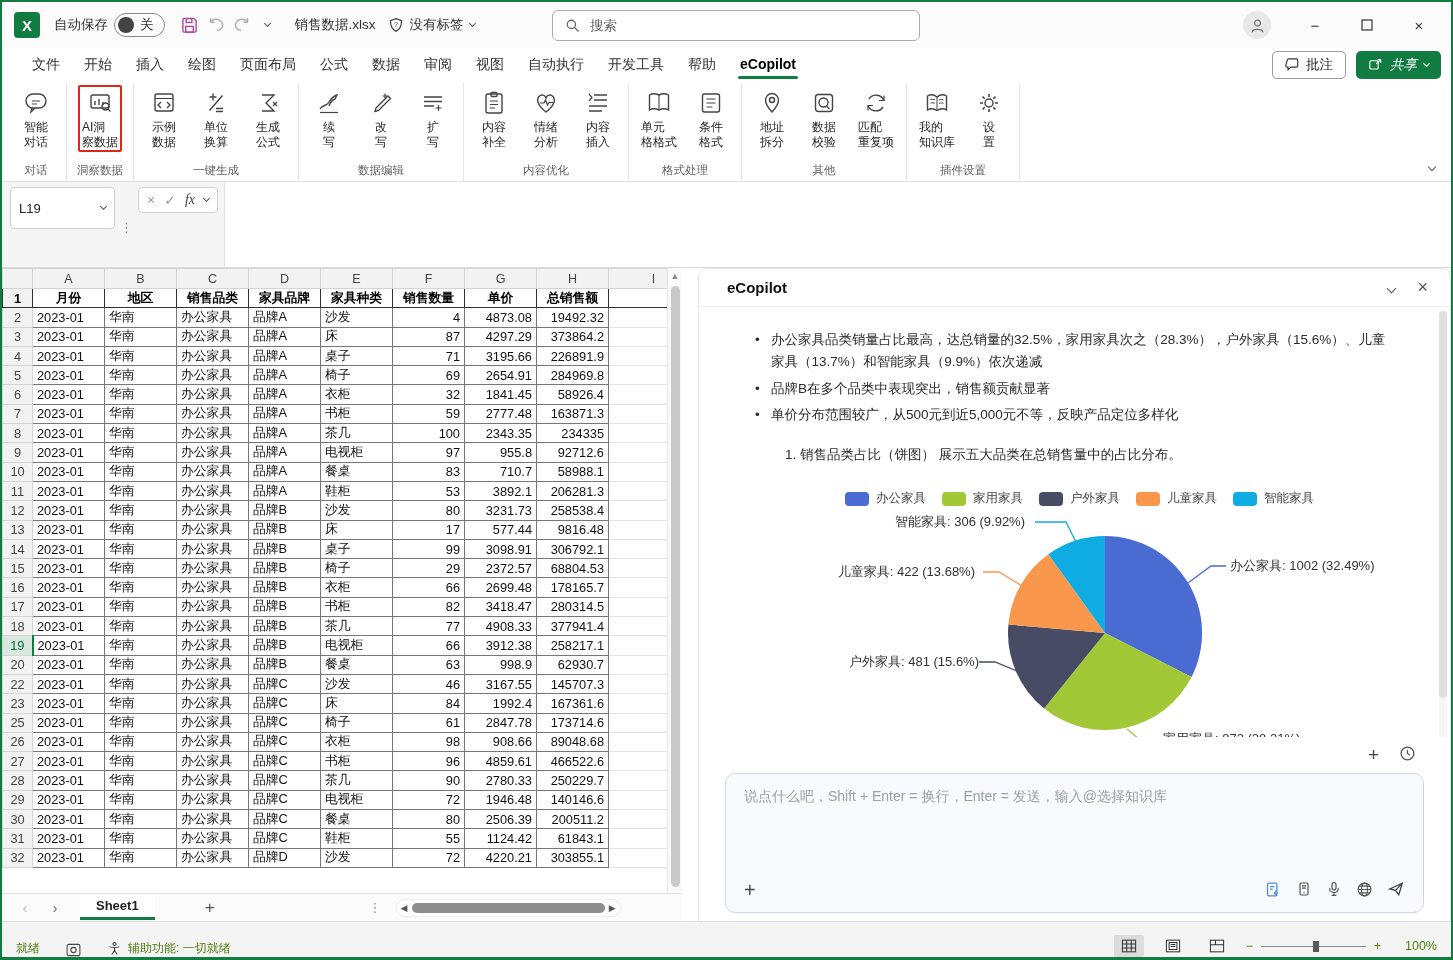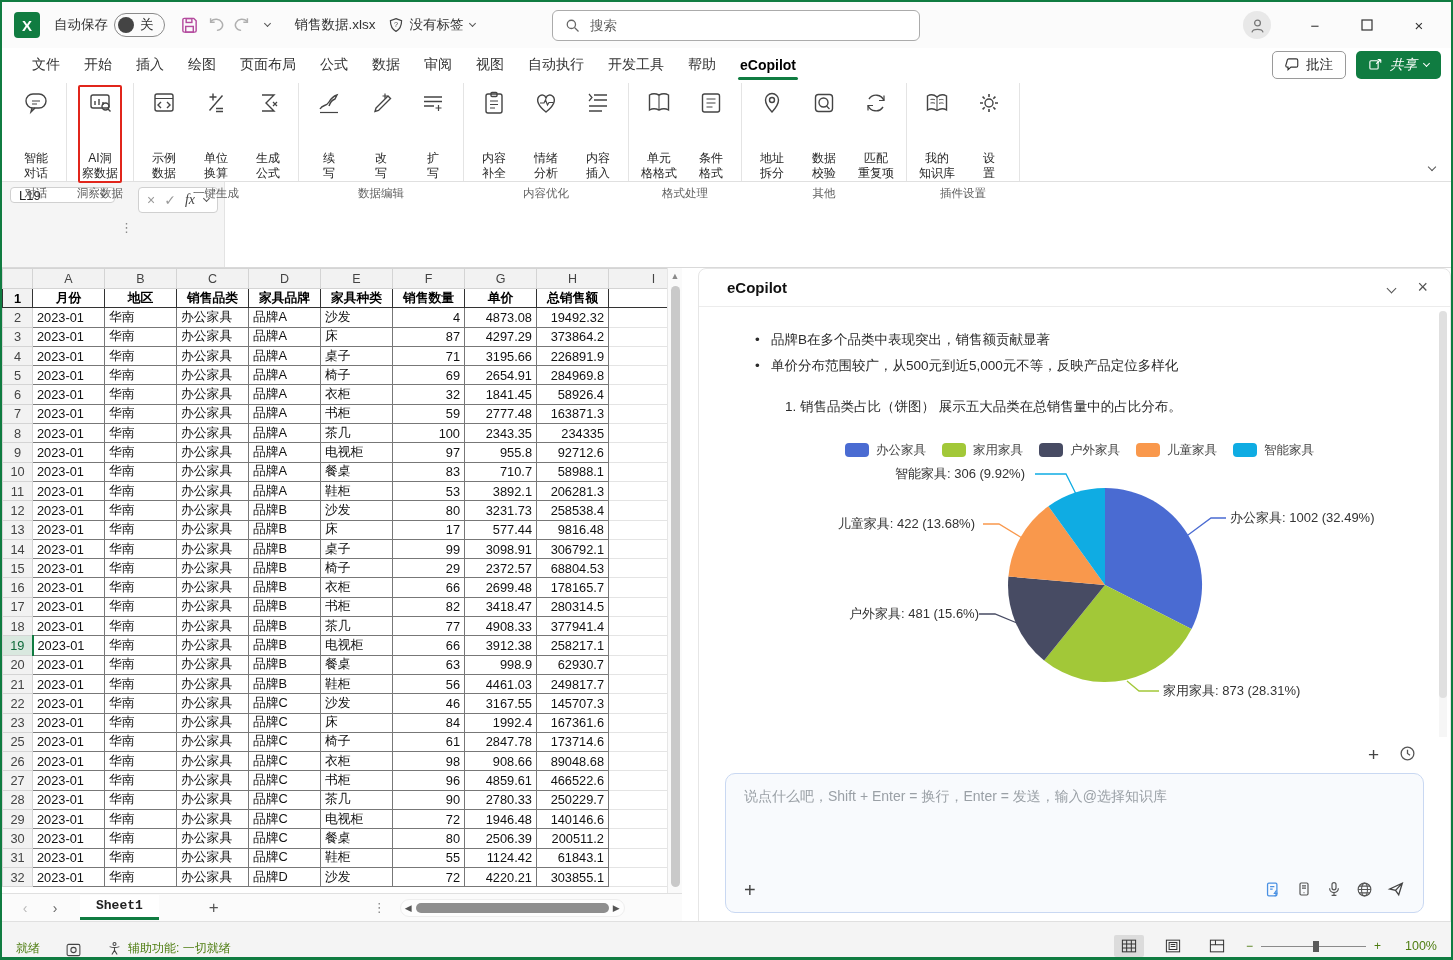"文件" div { align-items: center -> flex-start }
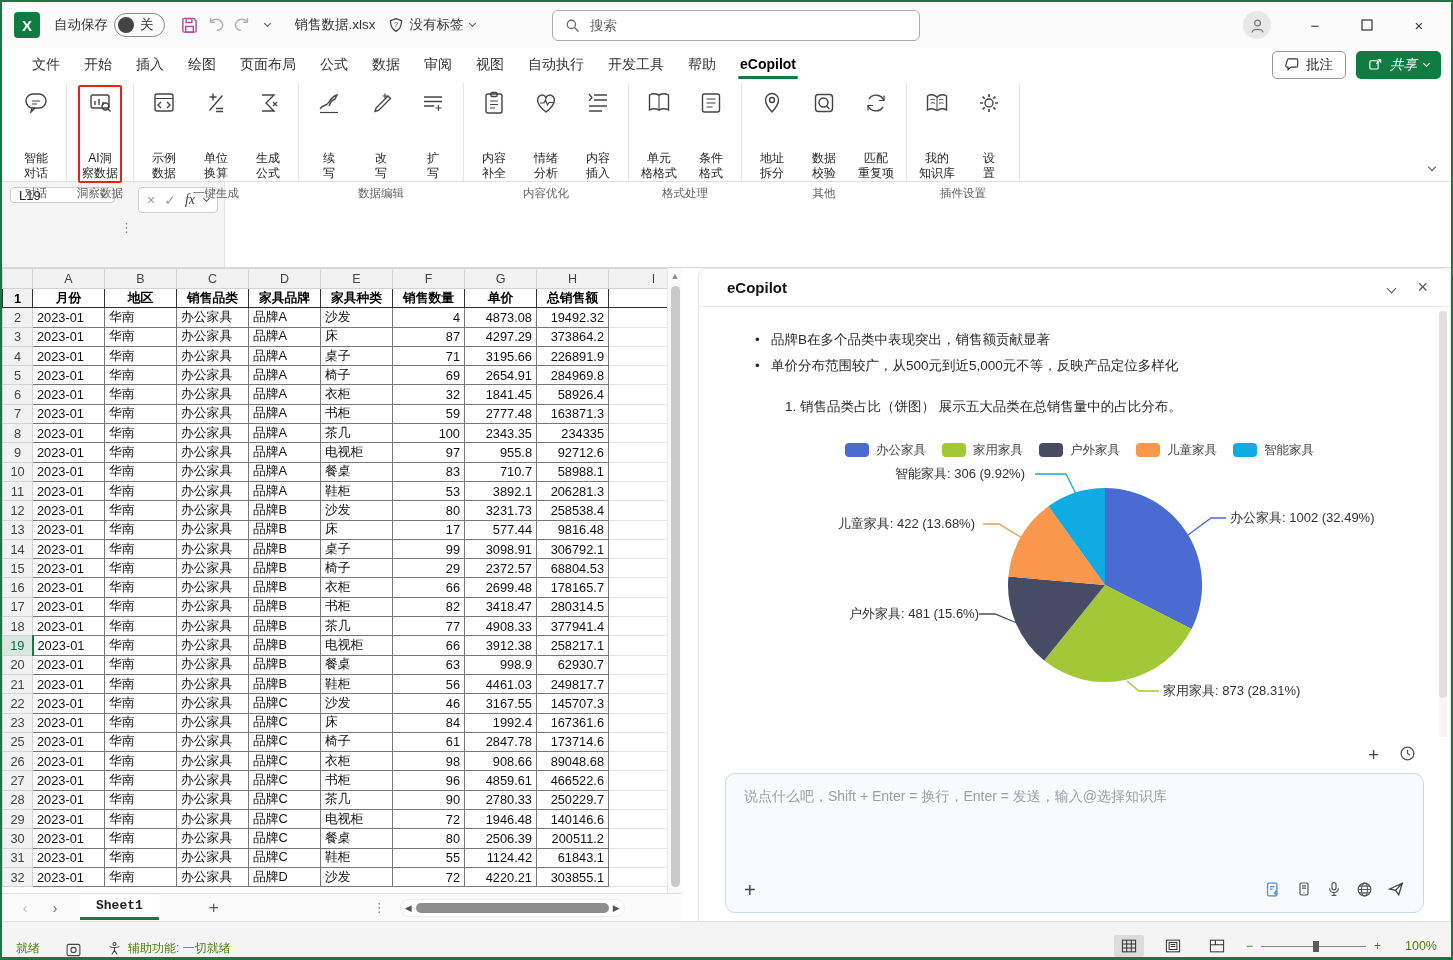"智能" .rbtn .rlabel { margin-top: 31px -> none; text-align: center -> left }
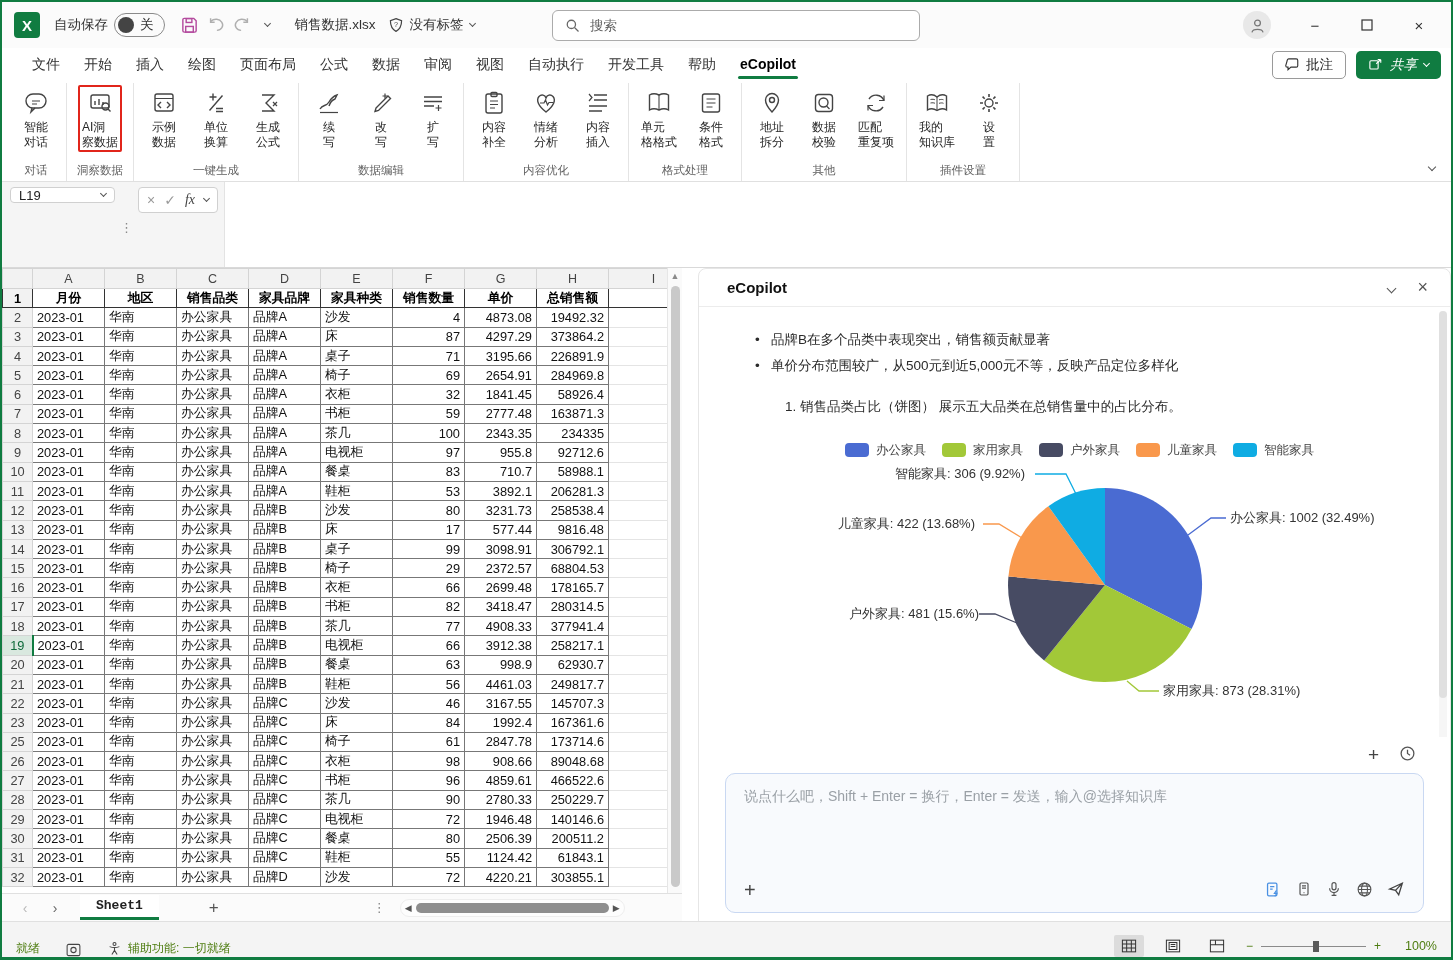"L19" .namebox { height: 16px -> 42px }
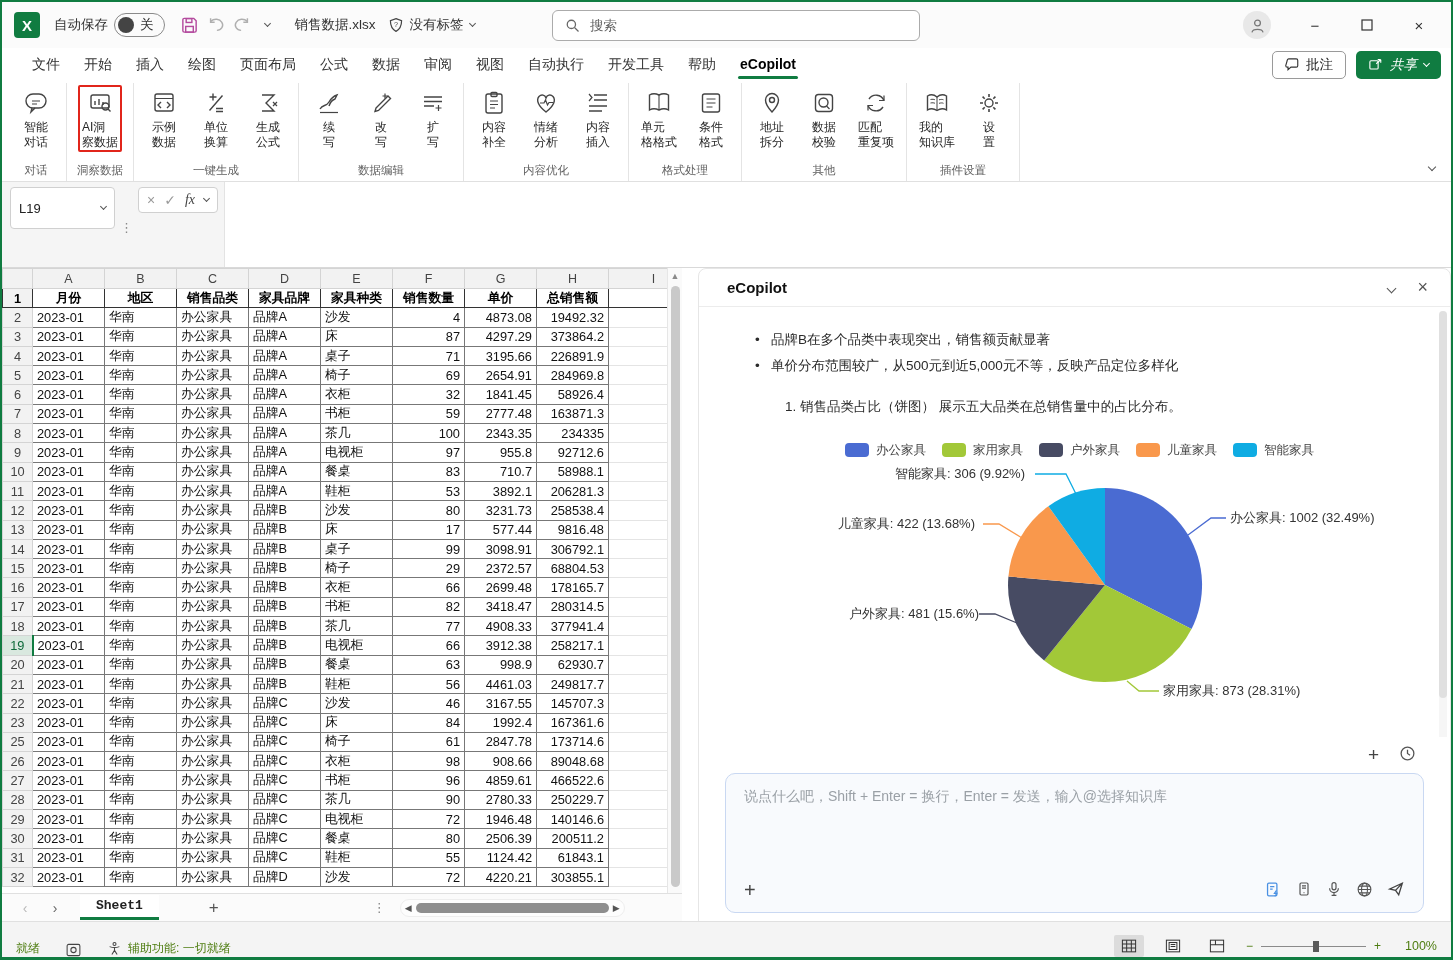"办公家具品类销量占比最高，达总销量的32.5%，家用家具次之（28.3%），户外" li { html: none -> <li>办公家具品类销量占比最高，达总销量的32.5%，家用家具次之（28.3%），户外家具（15.6%）、儿童家具（13.7%）和智能家具（9.9%）依次递减</li> }
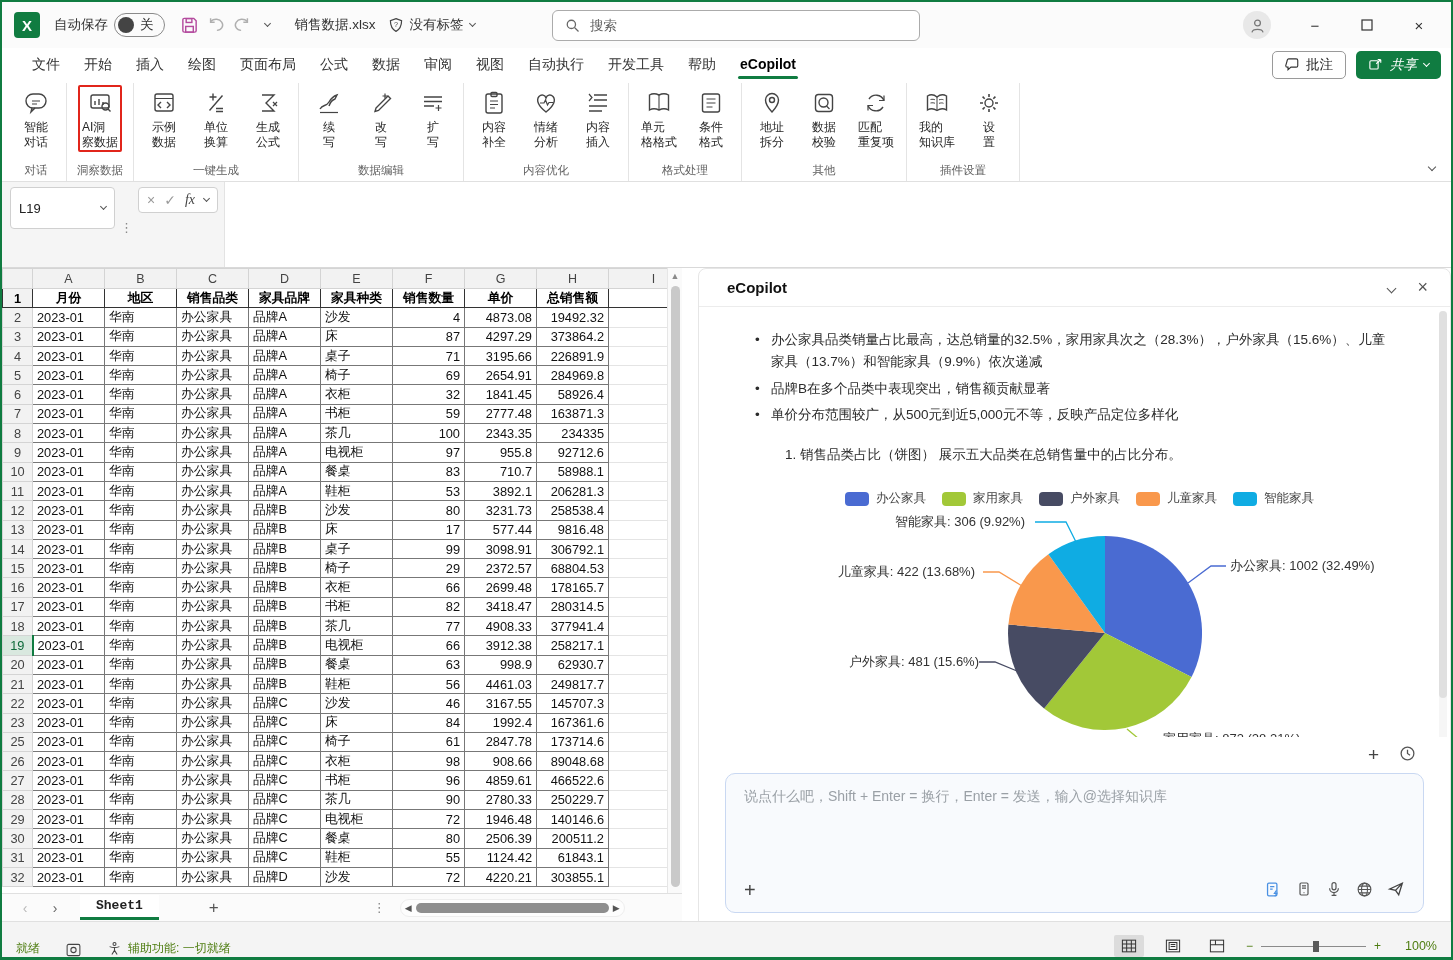"21" tr { html: <tr> <td>21</td> <td>2023-01</td> <td>华南</td> <td>办公家具</td> <td>品牌B</td> <td>鞋柜</td> <td>56</td> <td>4461.03</td> <td>249817.7</td> <td></td> </tr> -> none }
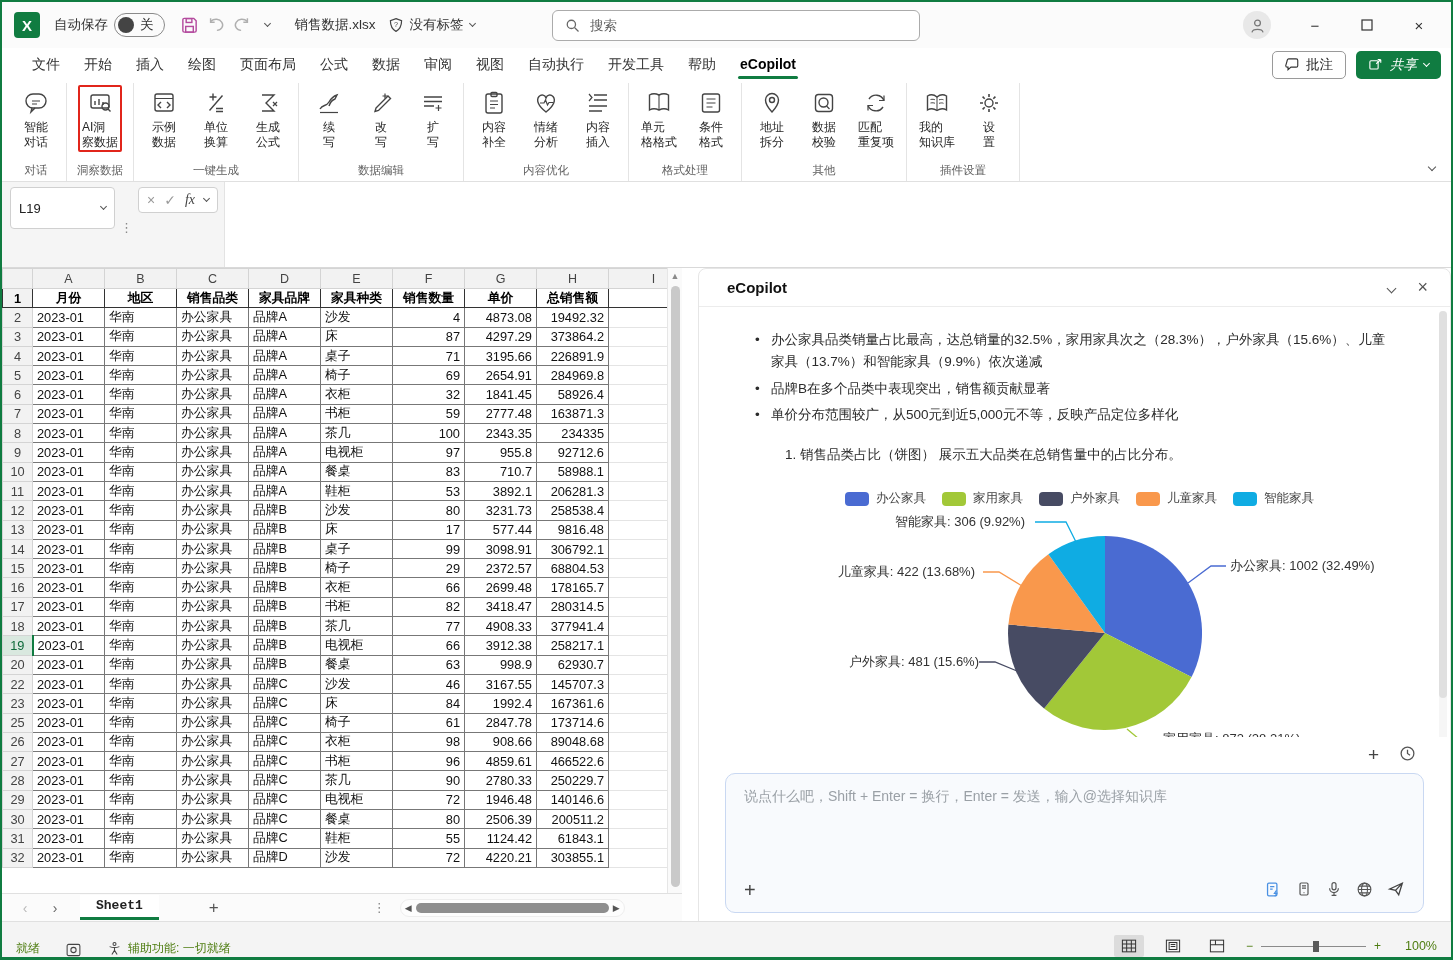"Sheet1" .stab { font-family: Liberation Mono, monospace -> none }
